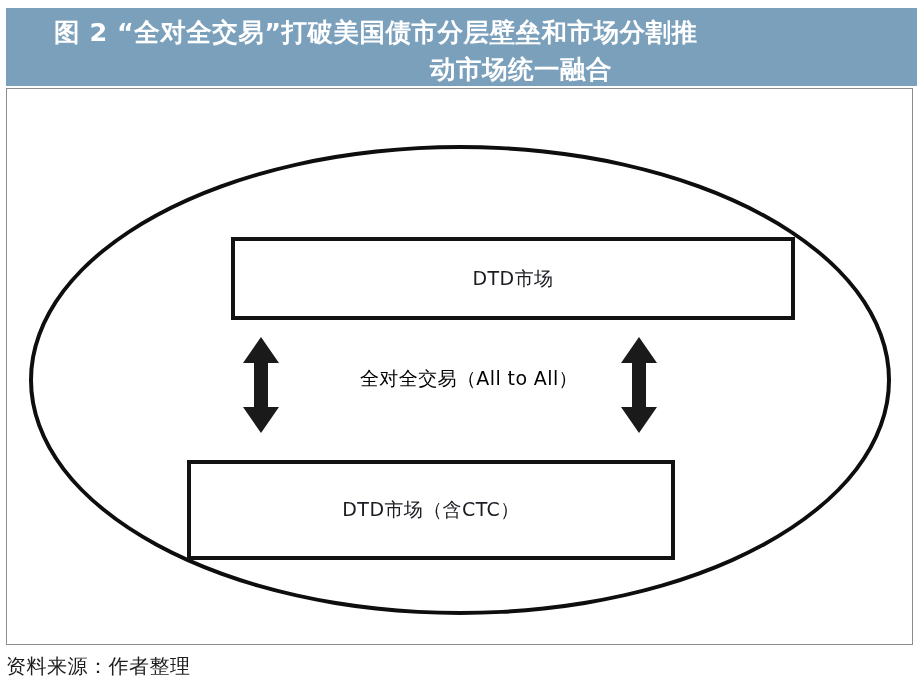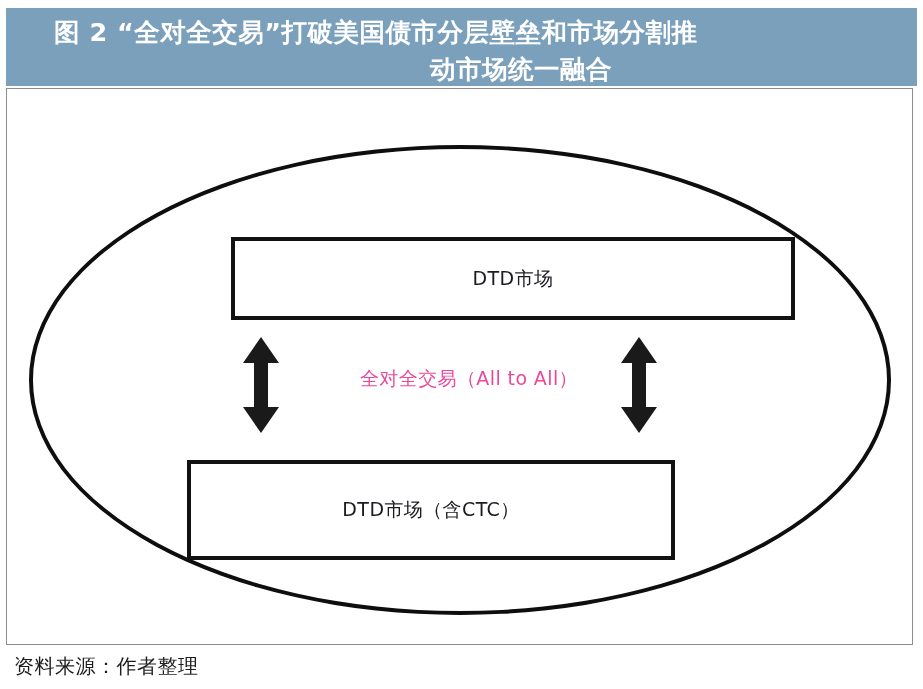"全对全交易（All to All）" #alltoall-caption { color: #ec4899 -> #000000 }
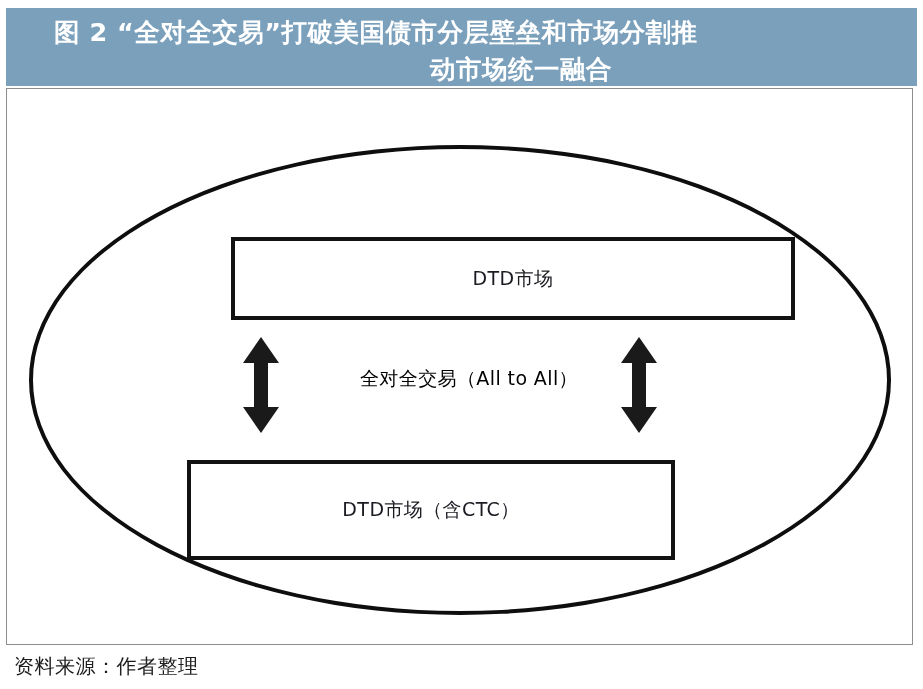"资料来源：作者整理" #source-note { margin-left: 8px -> none }
